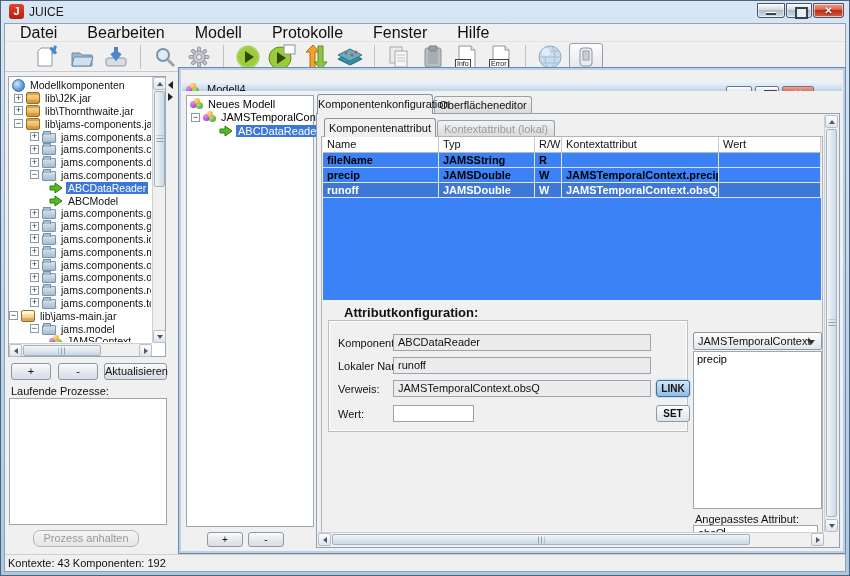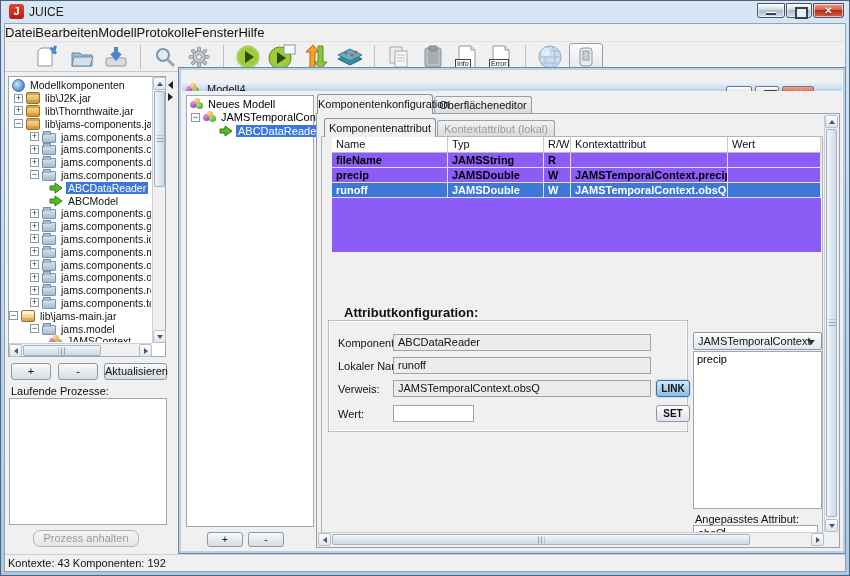"Datei" .menu-item { font-size: 13px -> 16px; padding: 2px 0 -> 2px 15px }
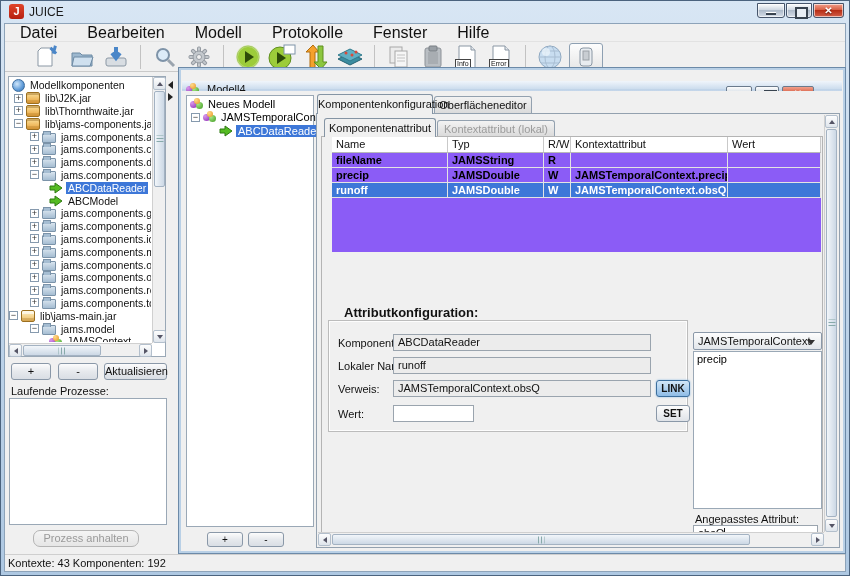"Name" .tbl { background: #8b5cf6 -> #3b82f6; height: 115px -> 163px; left: 10px -> 1px }
